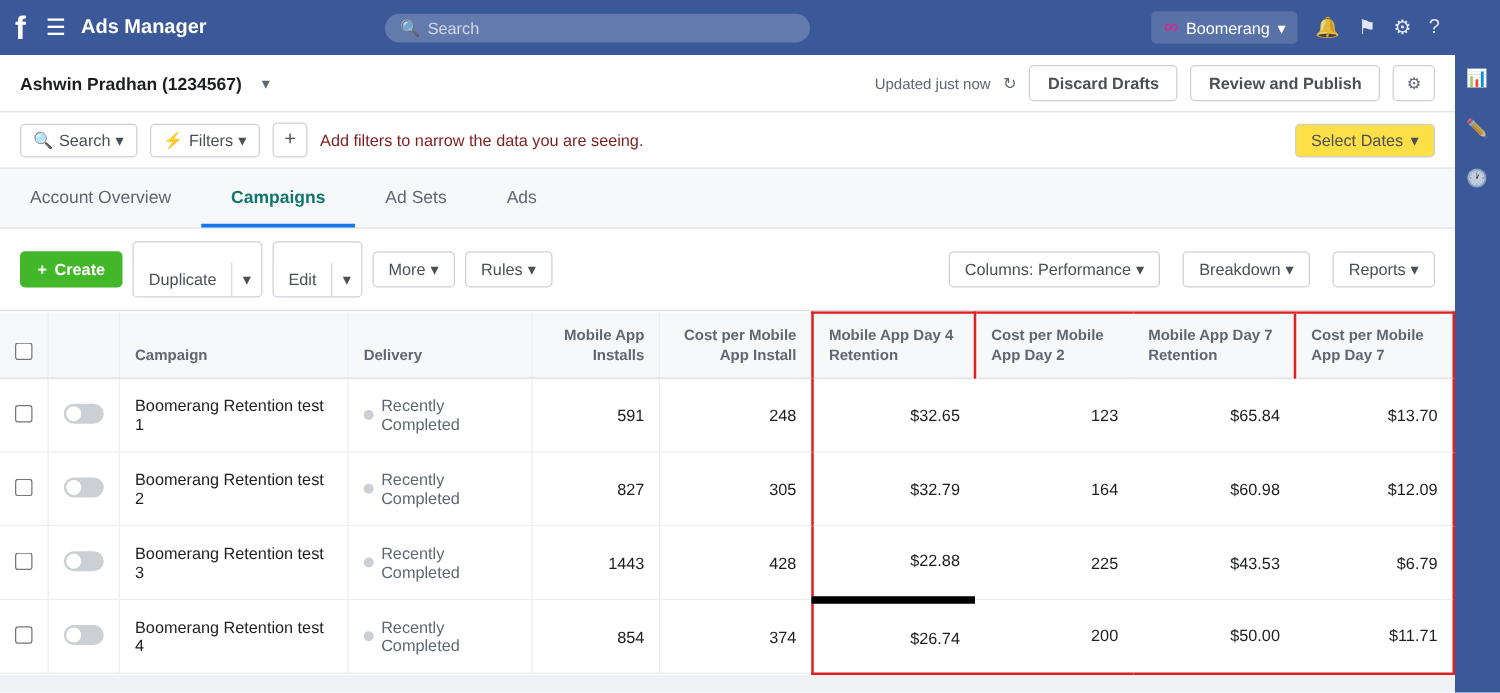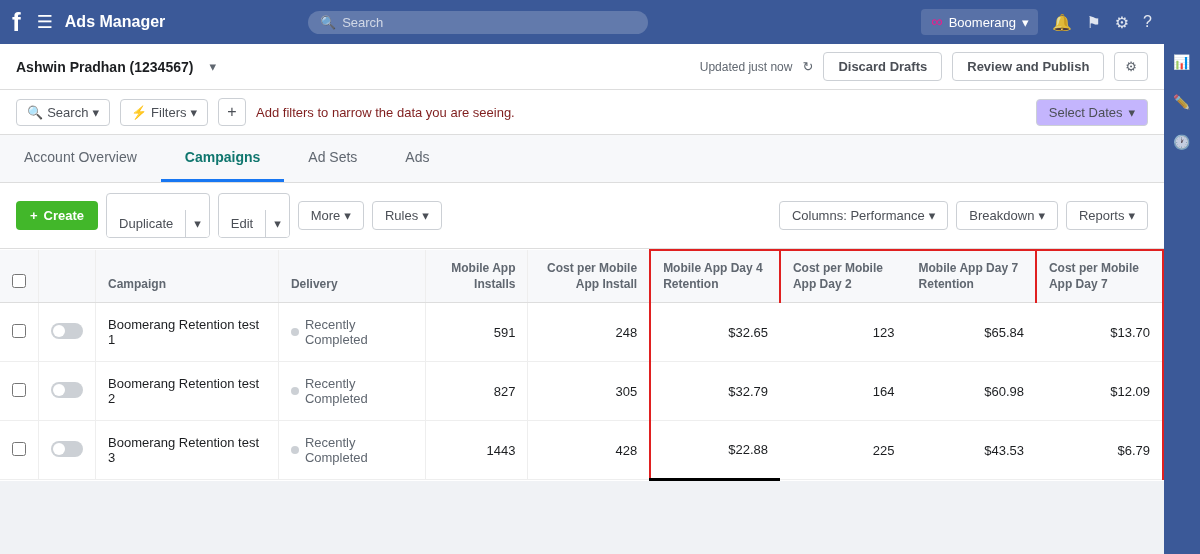"Select Dates" .select-dates-btn { background: #c4b5fd -> #fde047 }
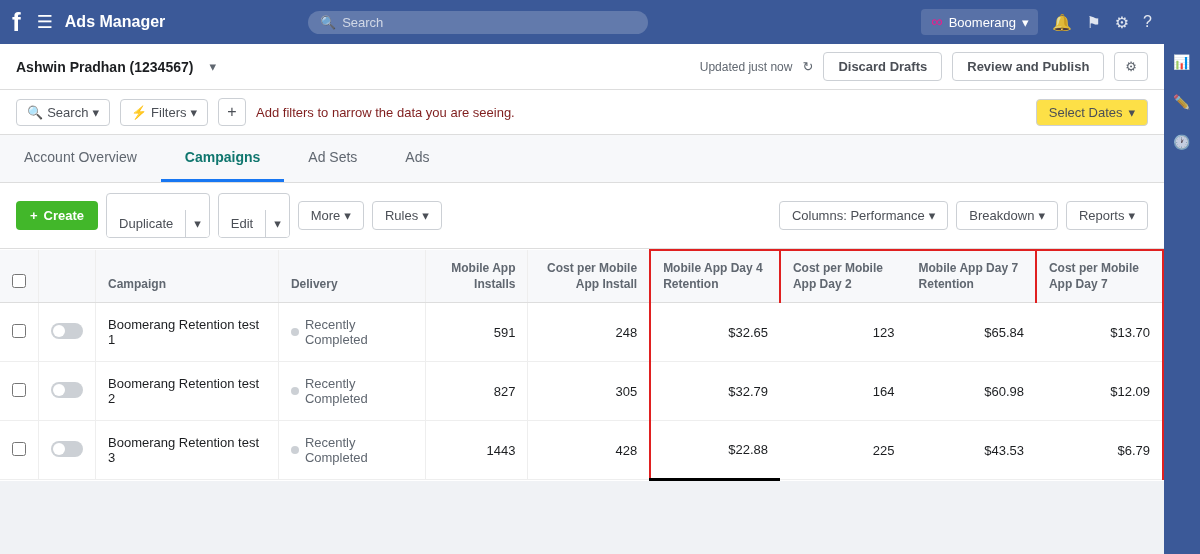"Columns: Performance" .toolbar-right { gap: 8px -> 18px }
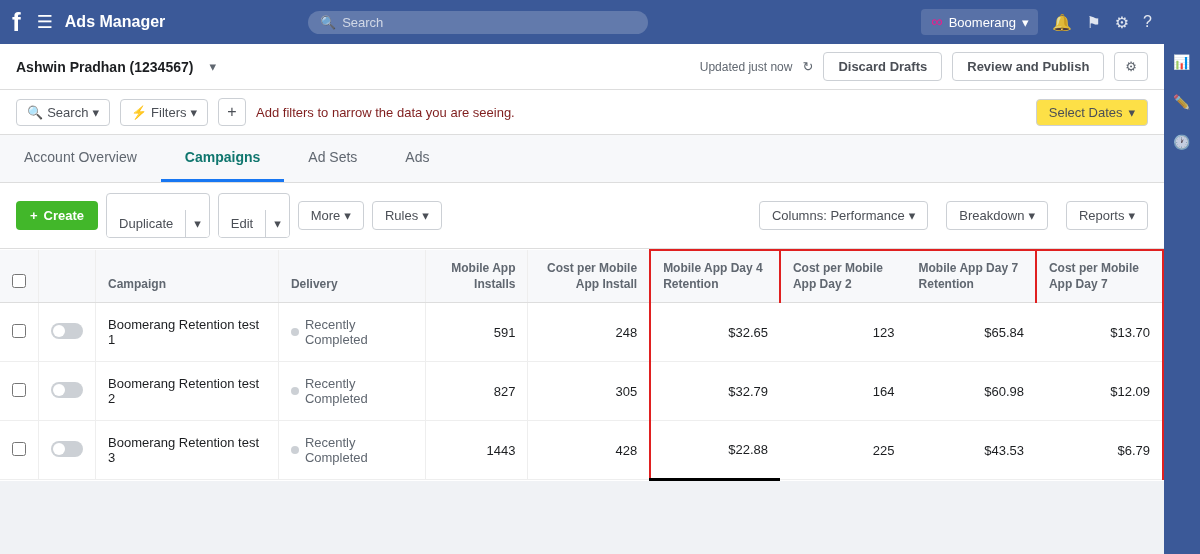"$22.88" td.num { border-bottom: 3px solid #000000 -> 6px solid #000000 }
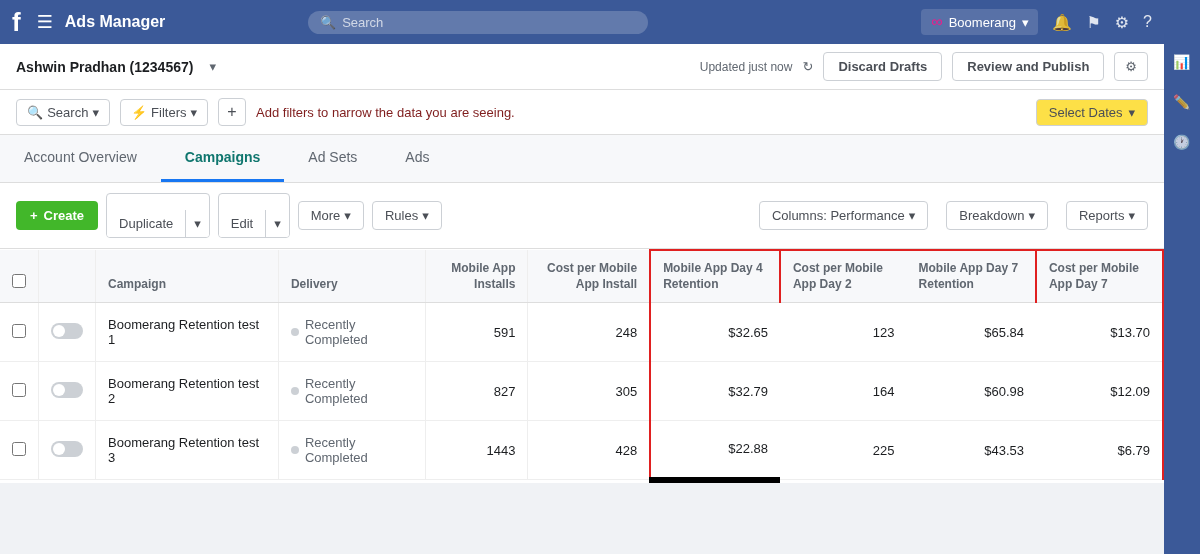"Boomerang Retention test 4" tr { html: none -> <tr> <td> <input> </td> <td> <span></span> </td> <td>Boomerang Retention test 4</td> <td> <div> <span></span> <span>Recently Completed</span> </div> </td> <td>854</td> <td>374</td> <td>$26.74</td> <td>200</td> <td>$50.00</td> <td>$11.71</td> </tr> }
